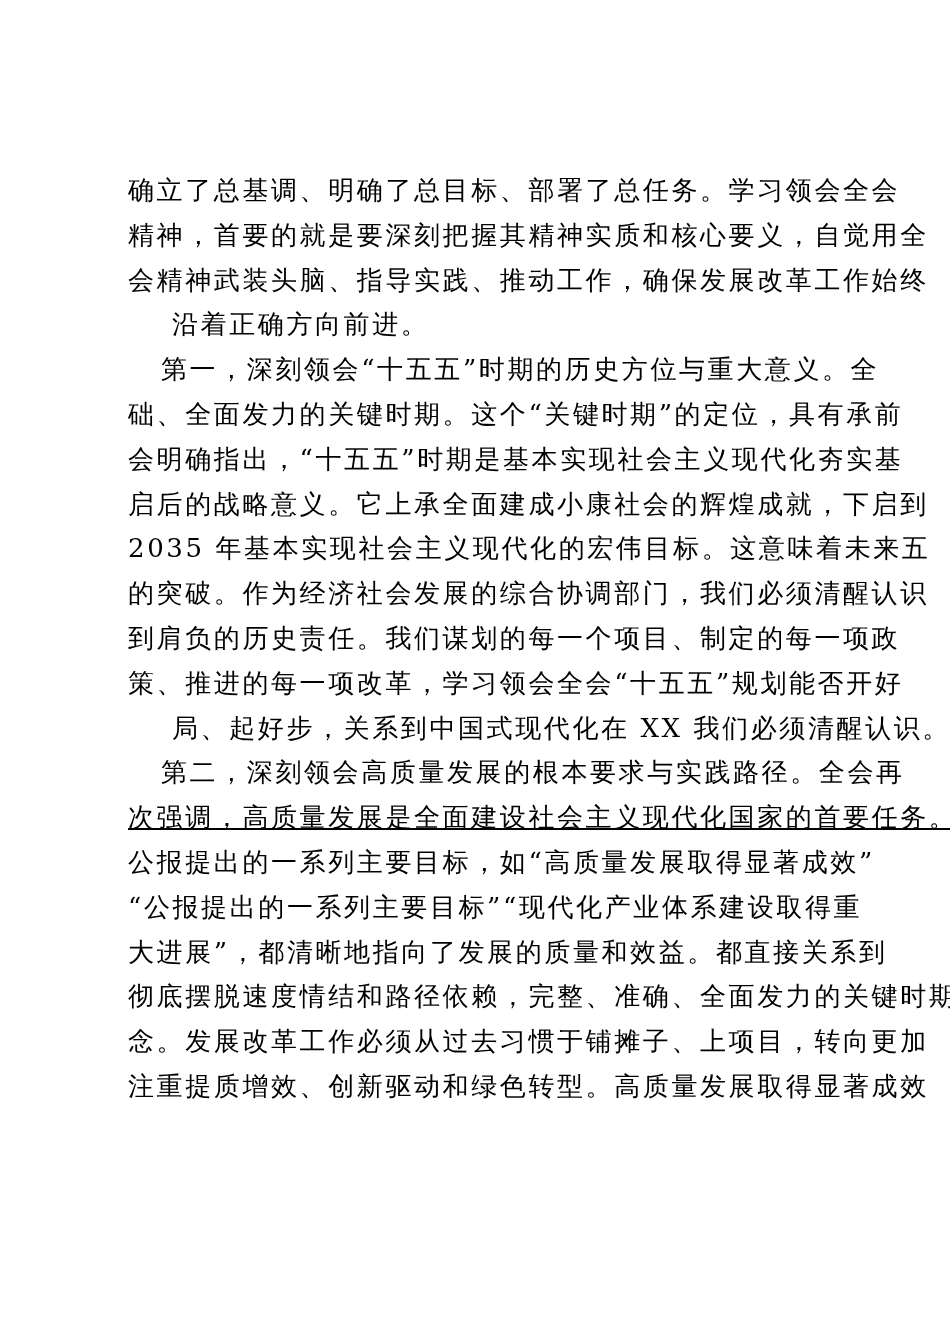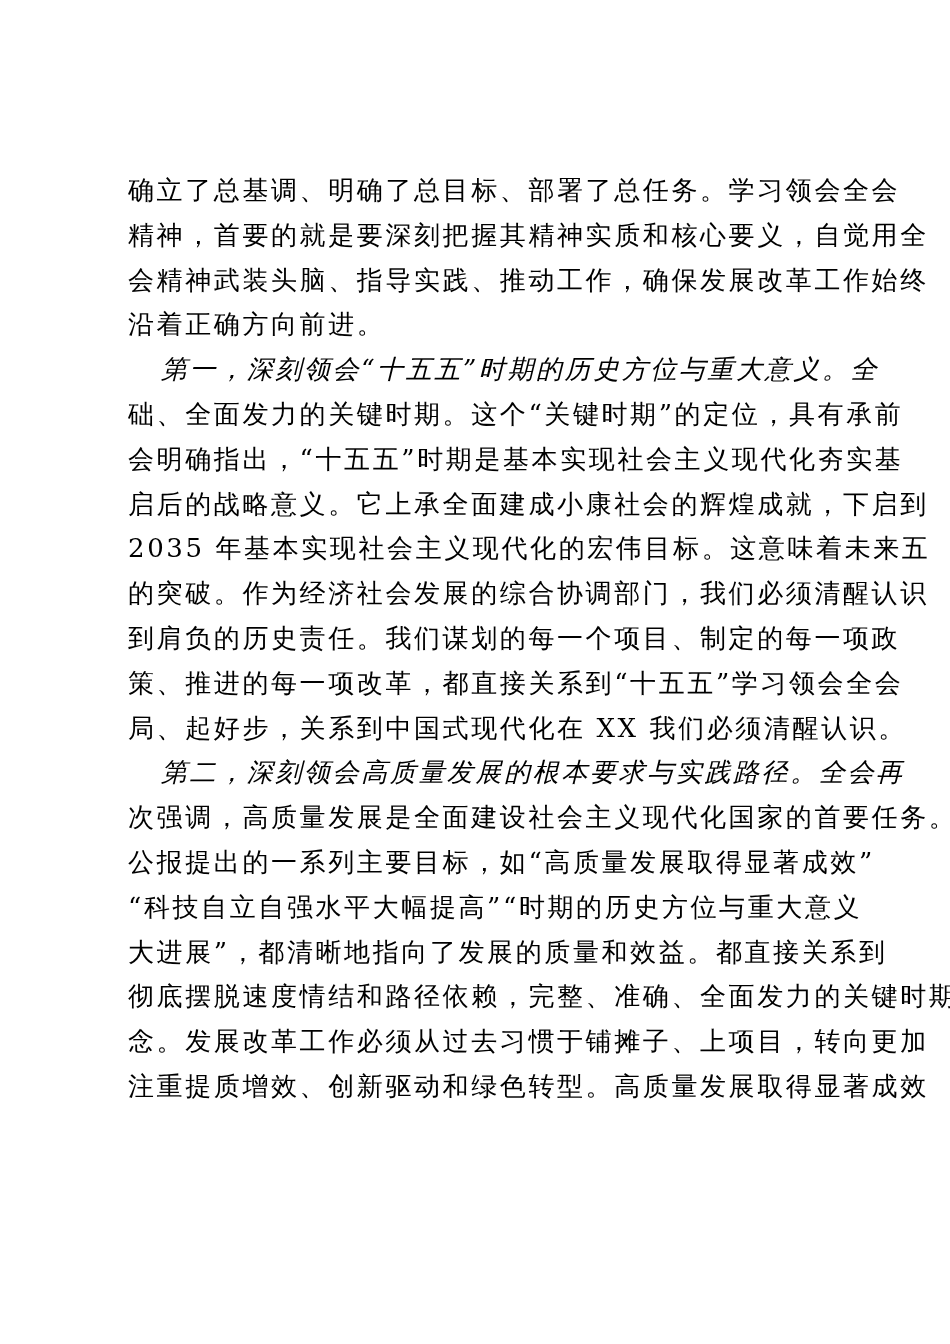"沿着正确方向前进。" .line.last { margin-left: none -> 44px }
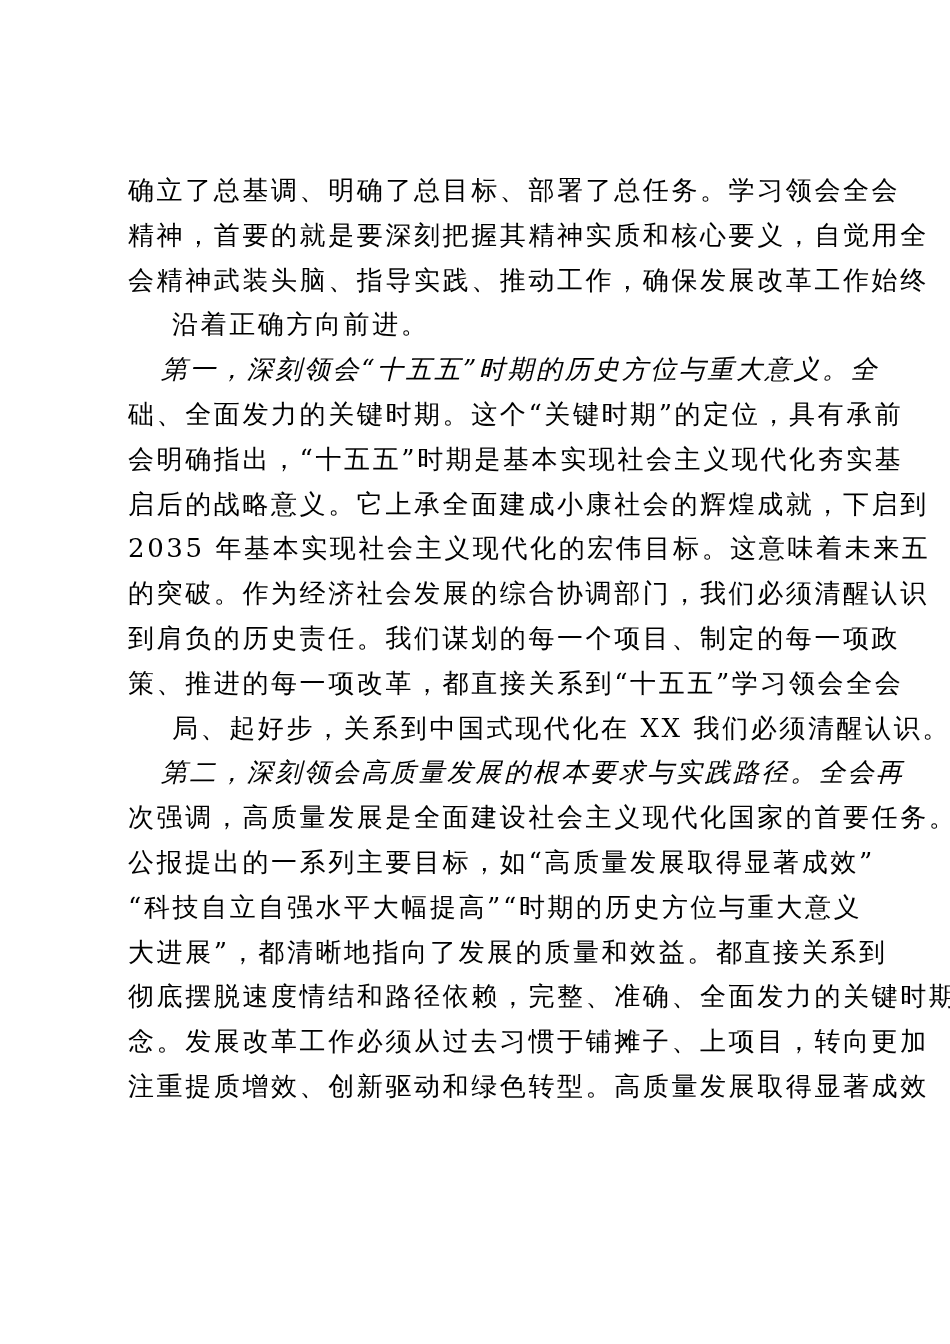"第一，深刻领会“十五五”时期的历史方位与重大意义。全" .line.indent { font-style: italic -> none }
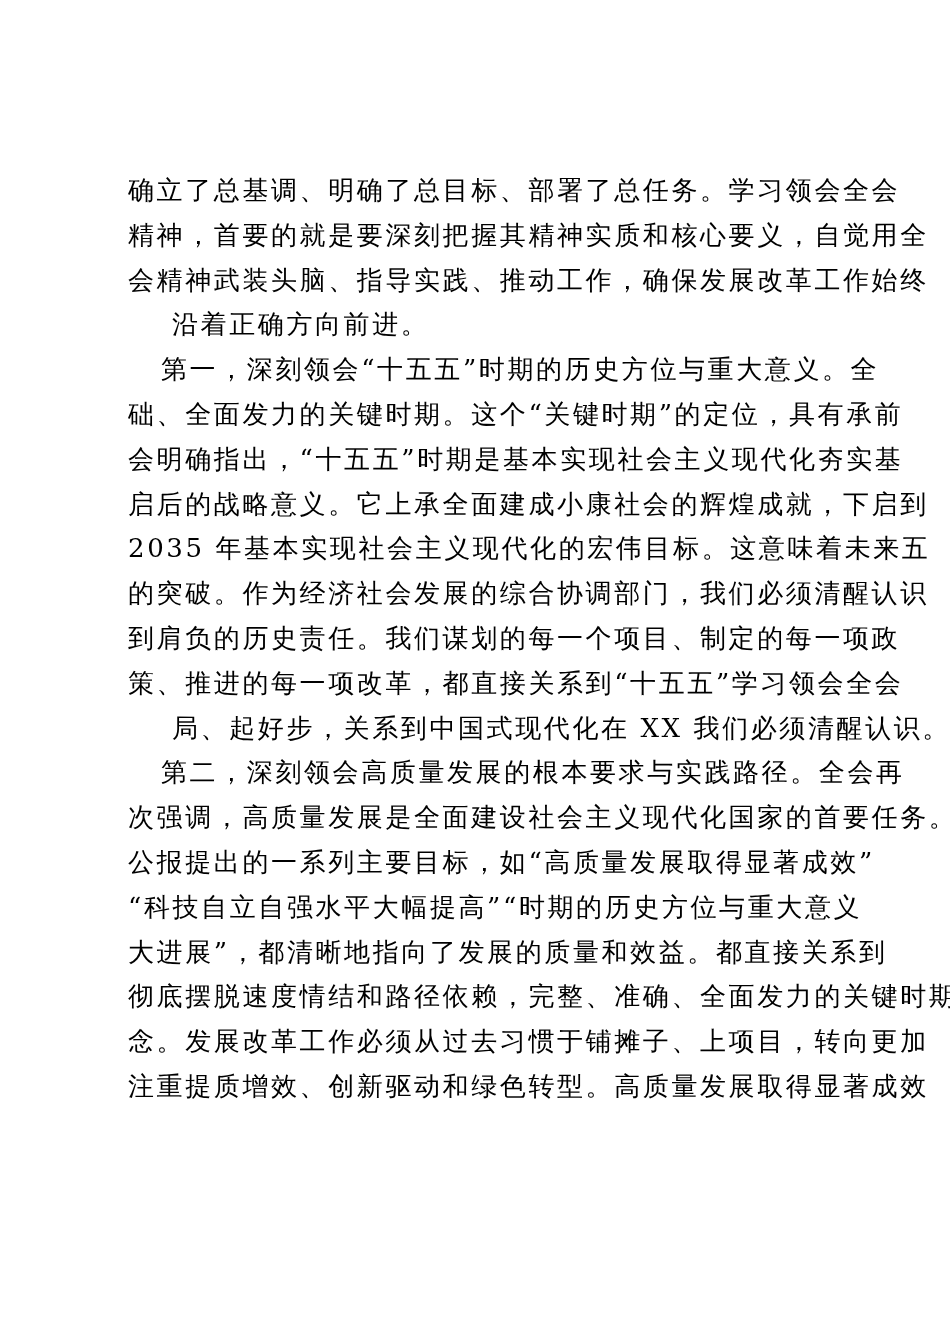"策、推进的每一项改革，都直接关系到“十五五”学习领会全会" div.line { text: 都直接关系到“十五五”学习领会全会 -> 学习领会全会“十五五”规划能否开好 }
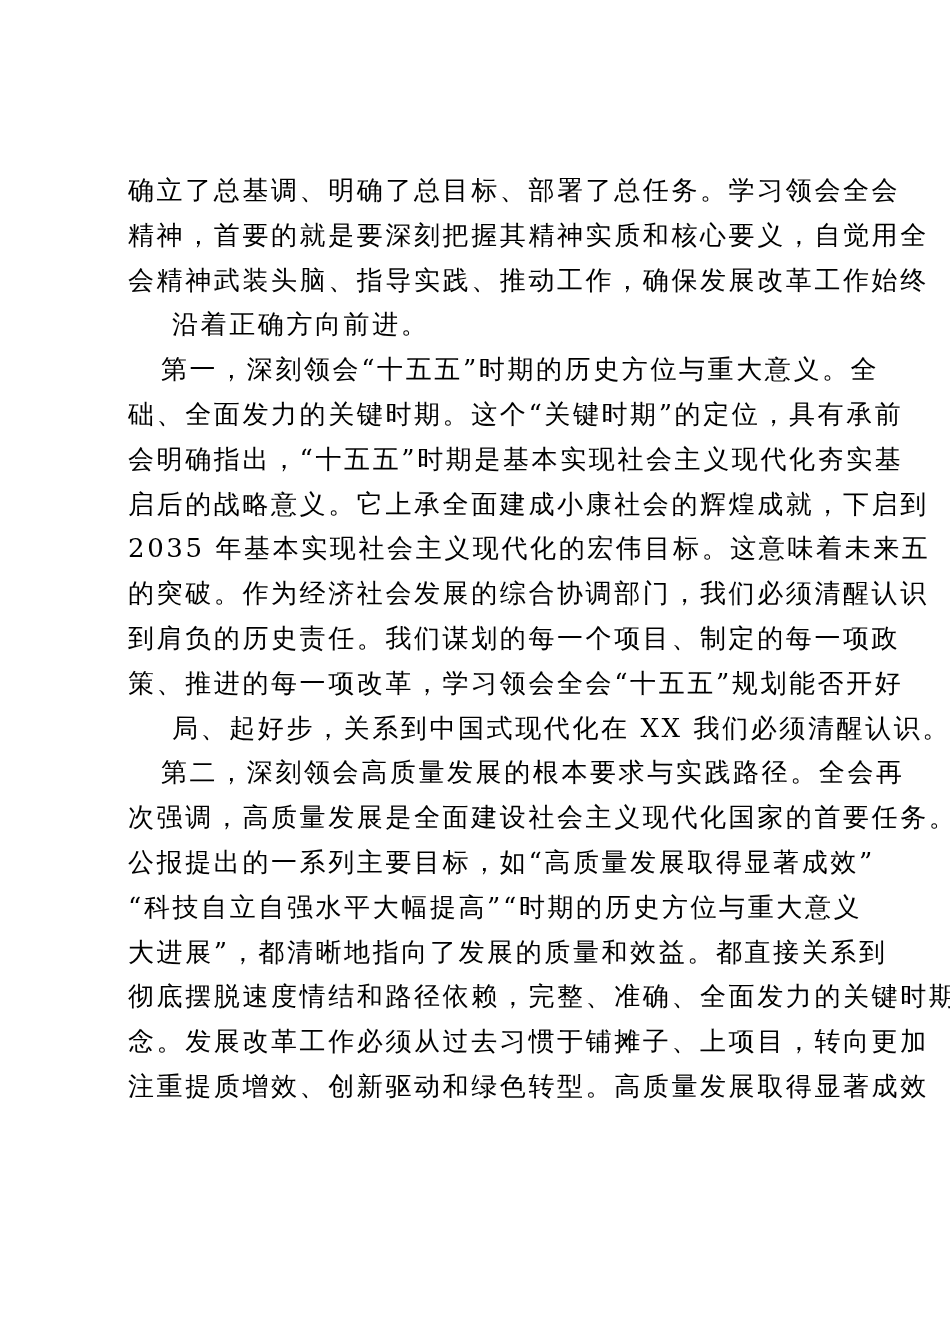"次强调，高质量发展是全面建设社会主义现代化国家的首要任务。" .line.wide { text-decoration: none -> underline }
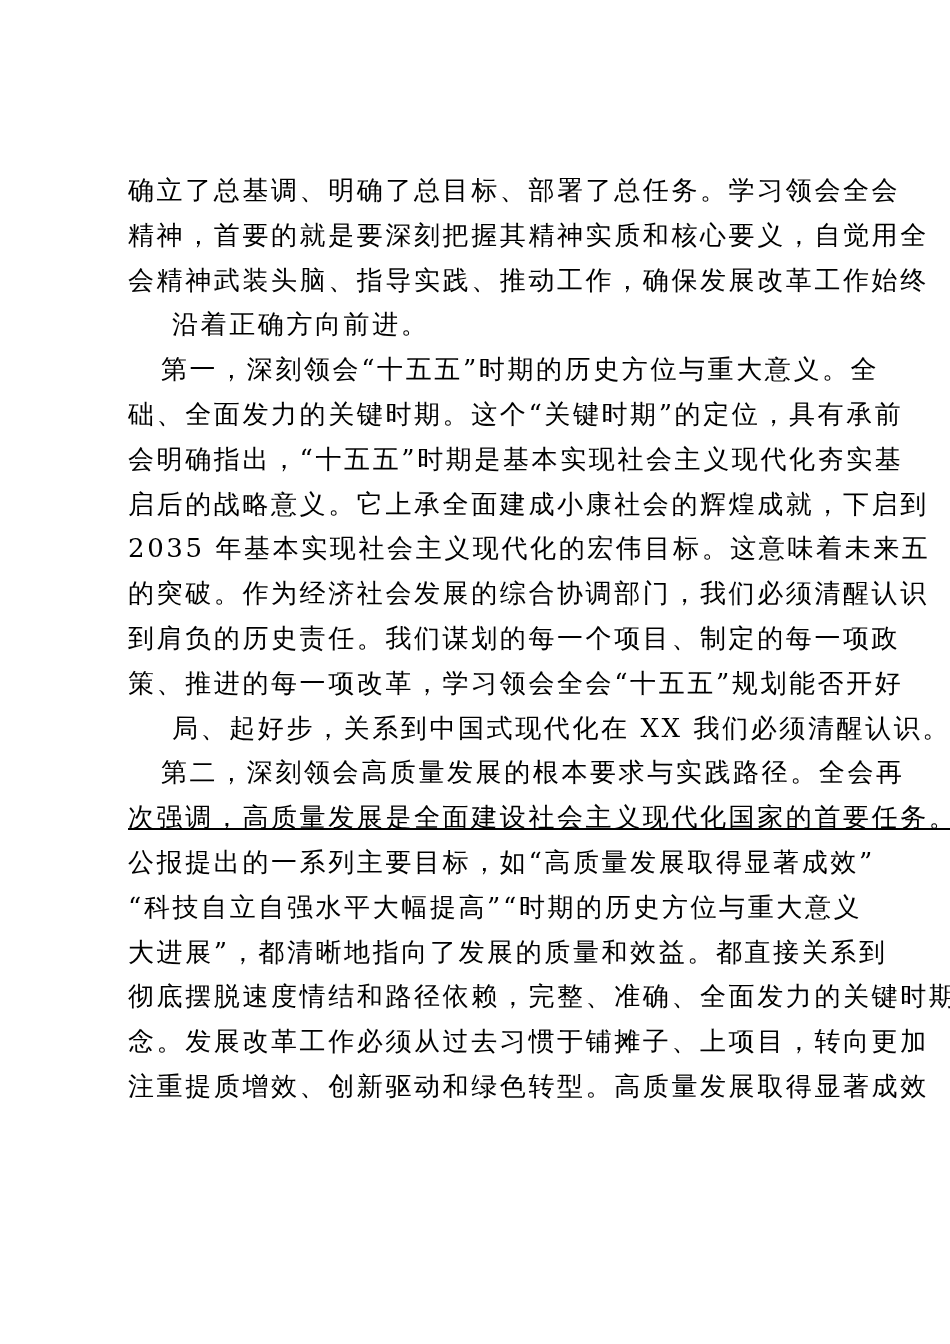"“科技自立自强水平大幅提高”“时期的历史方位与重大意义" div.line { text: 科技自立自强水平大幅提高”“时期的历史方位与重大意义 -> 公报提出的一系列主要目标”“现代化产业体系建设取得重 }
